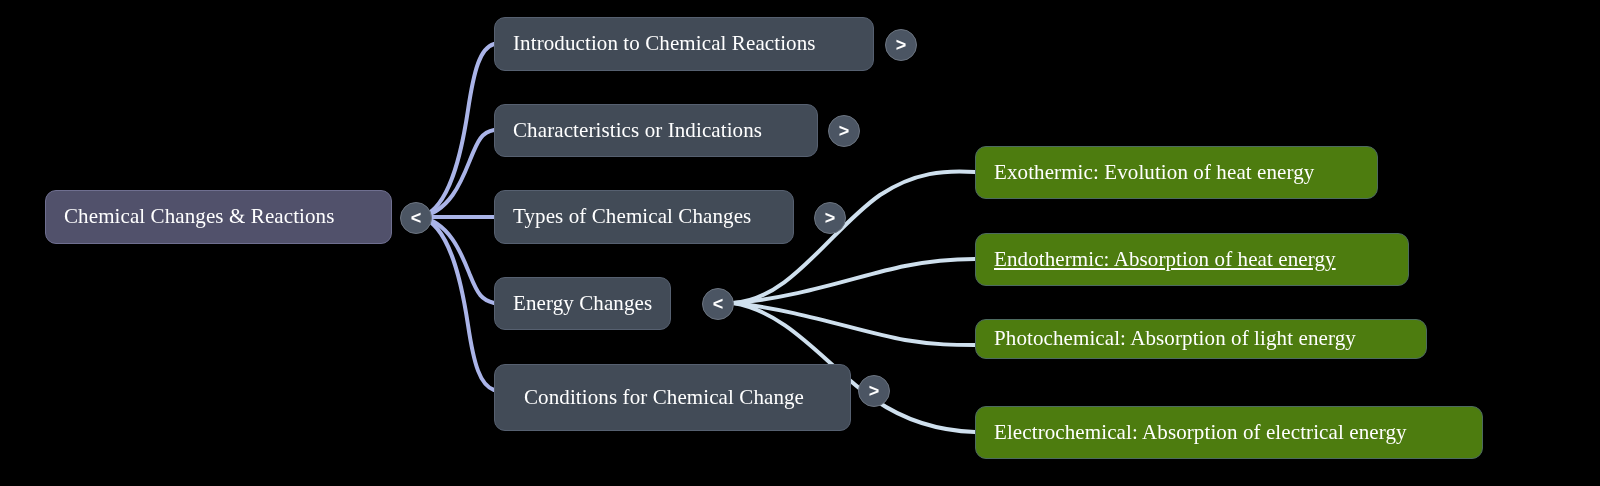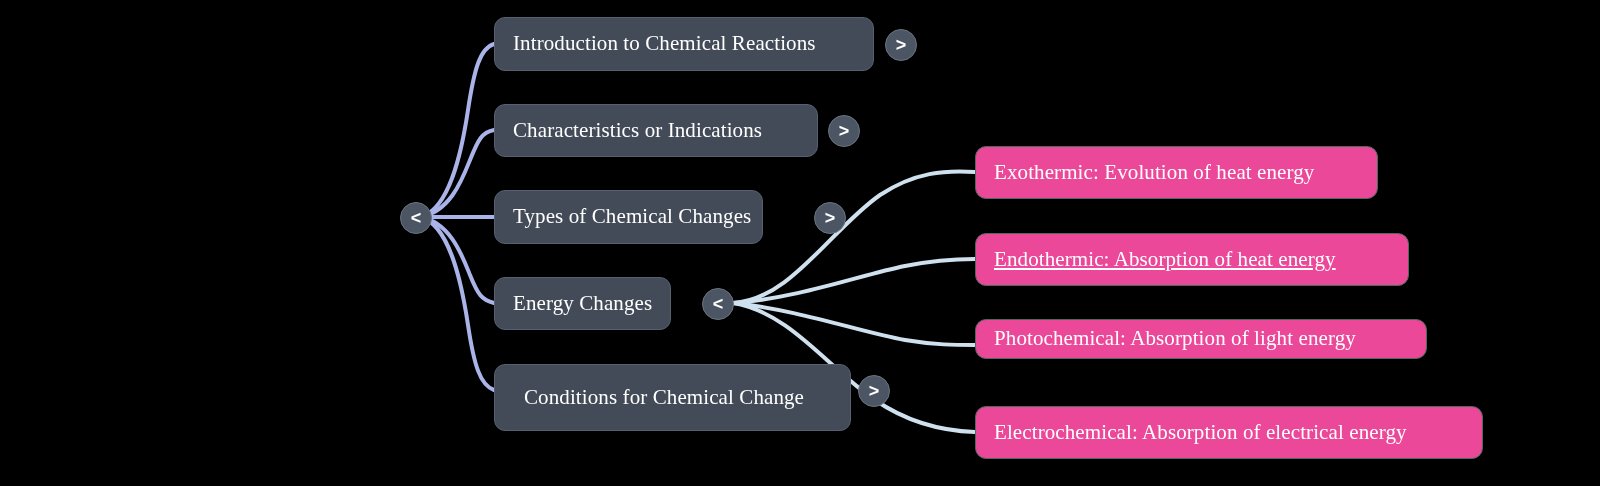"Exothermic: Evolution of heat energy" .node-leaf { background: #ec4899 -> #4d7c0f }
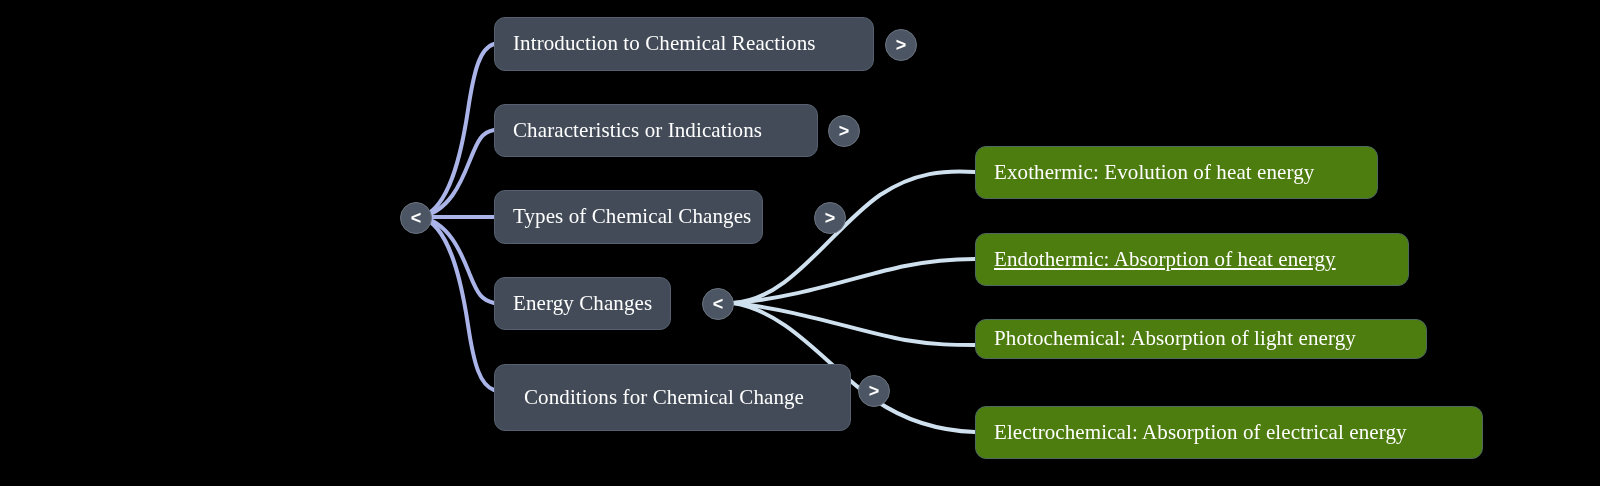"Chemical Changes & Reactions" div.node { html: none -> <div> <span>Chemical Changes &amp; Reactions</span> </div> }
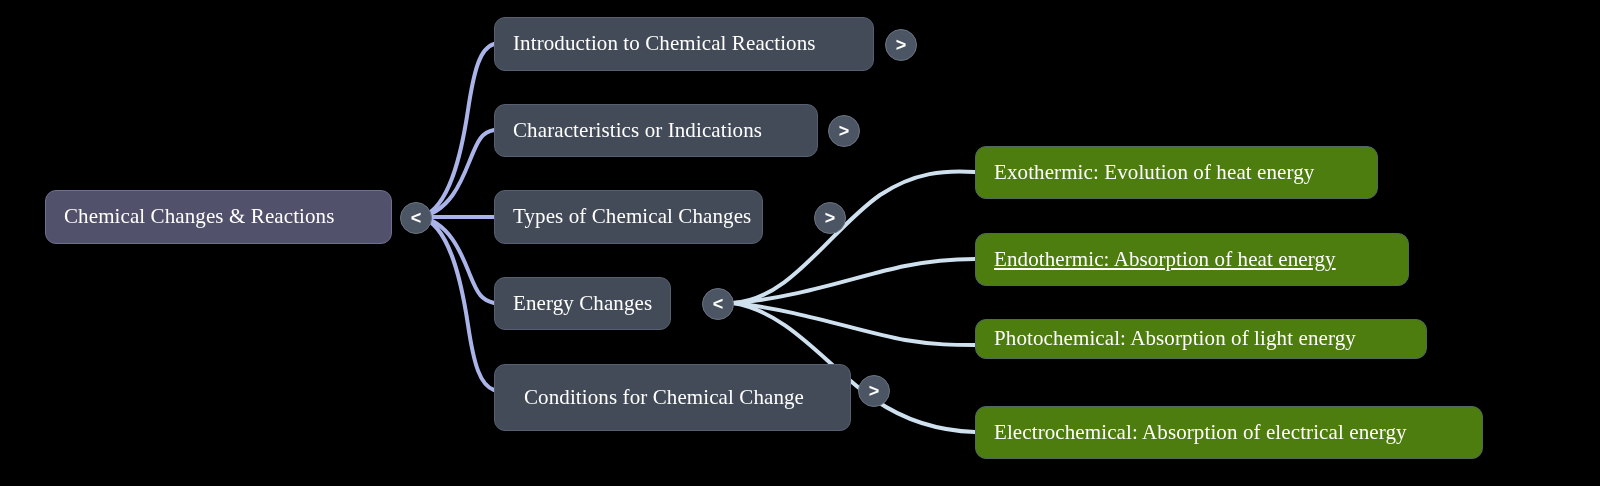"Types of Chemical Changes" div.node { width: 269px -> 300px }
